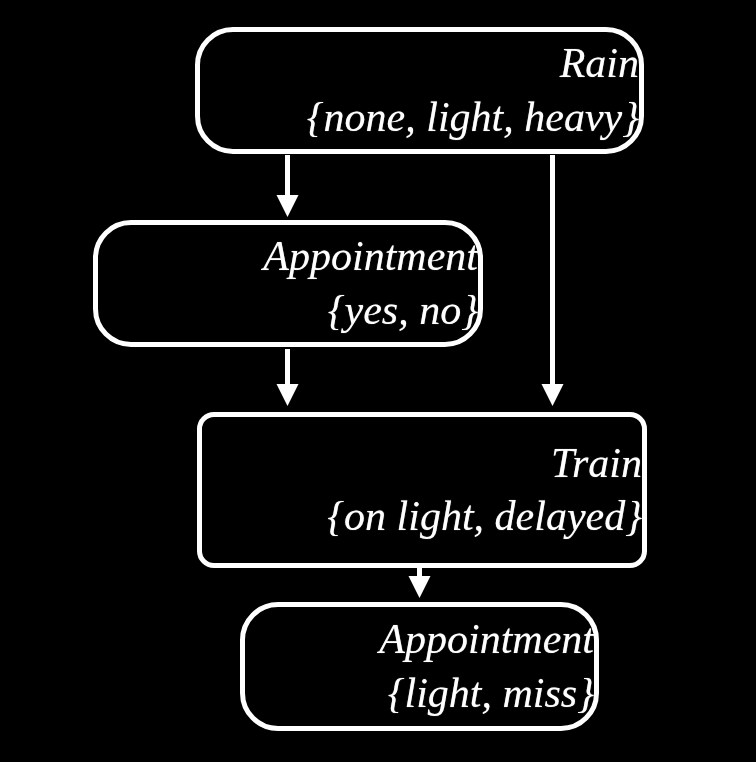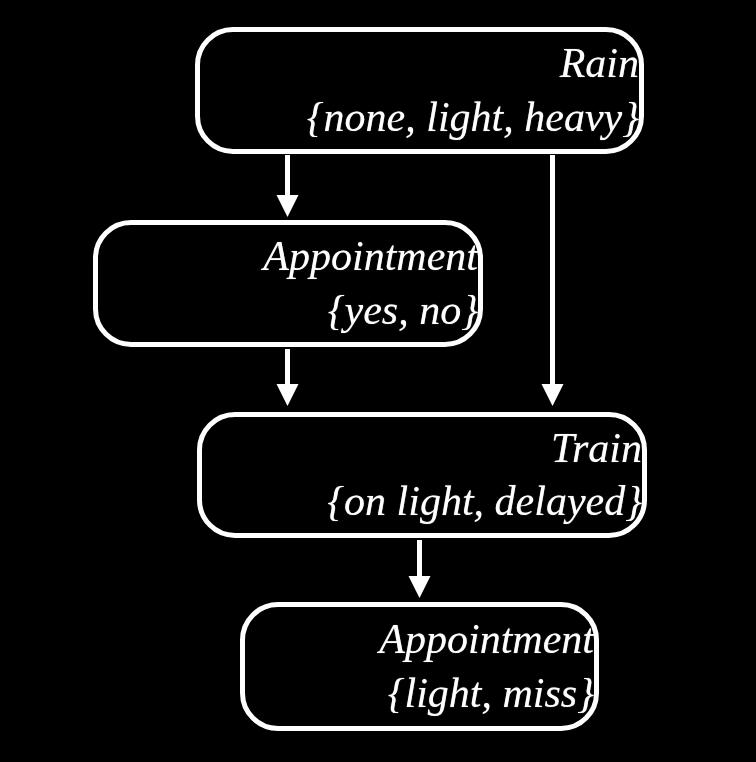"Train" #node-train { border-radius: none -> 17px; height: 126px -> 156px }
